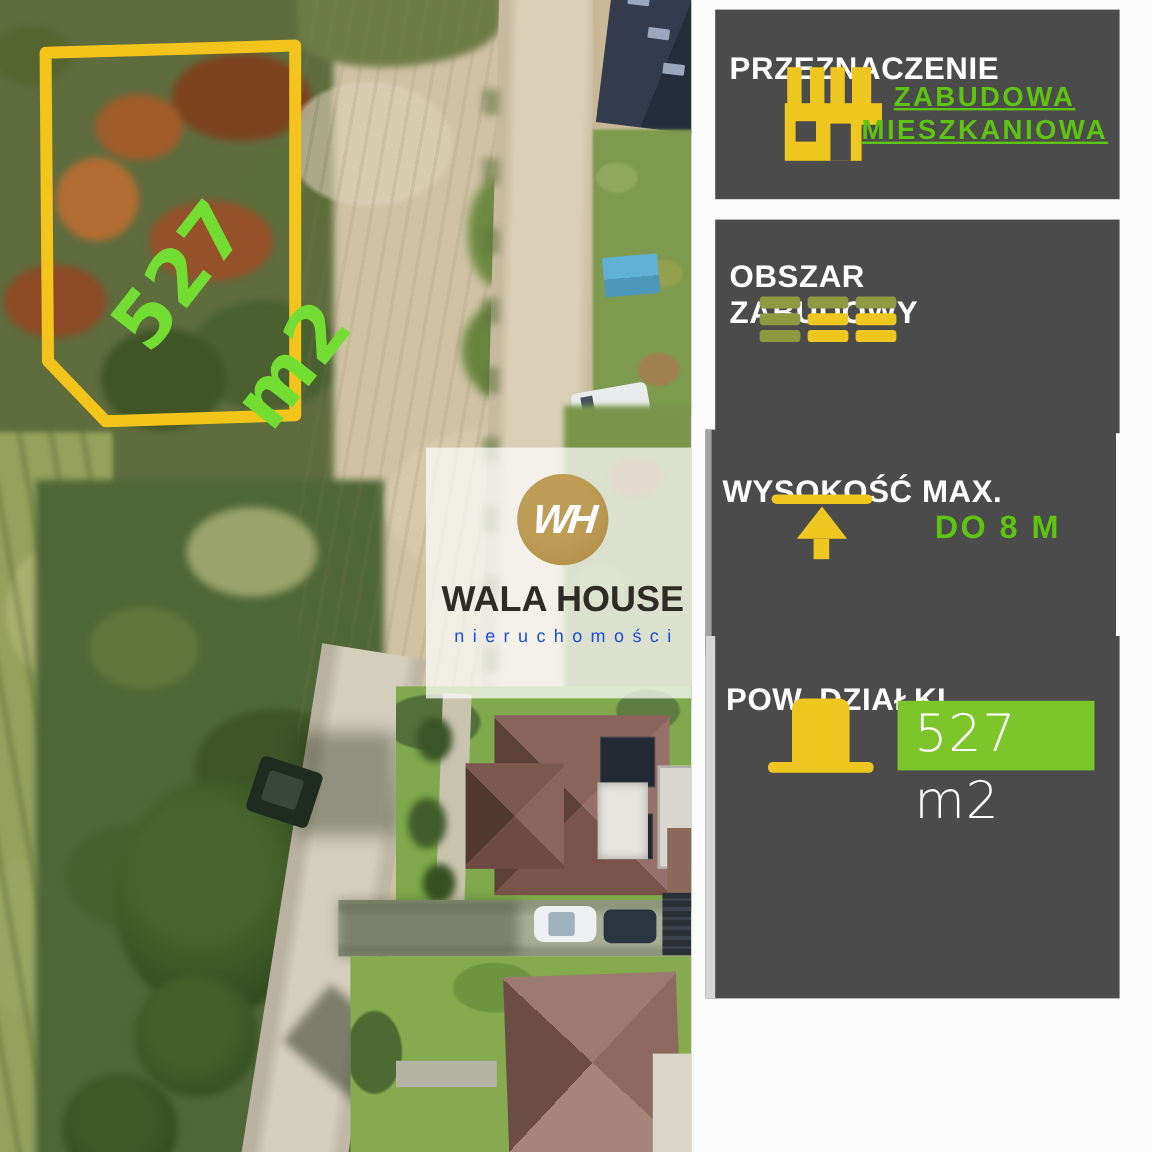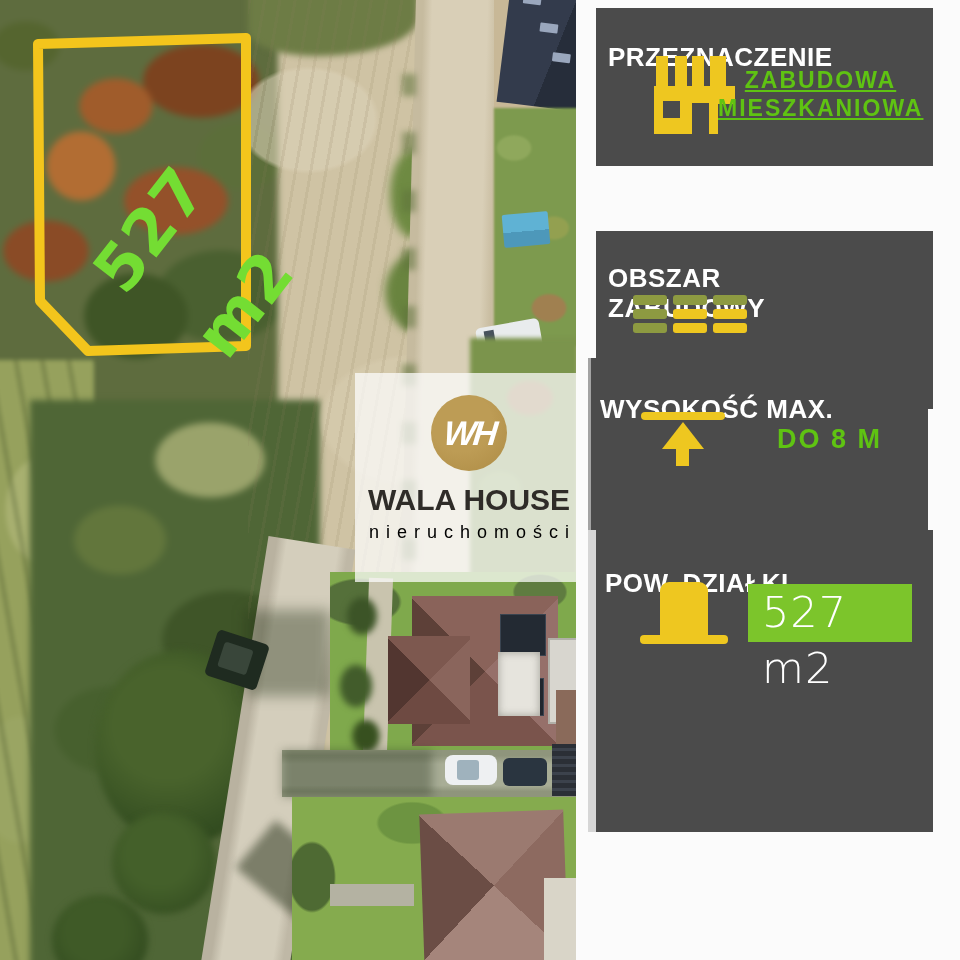"OBSZAR" .panel.p2 { margin-top: 48px -> none }
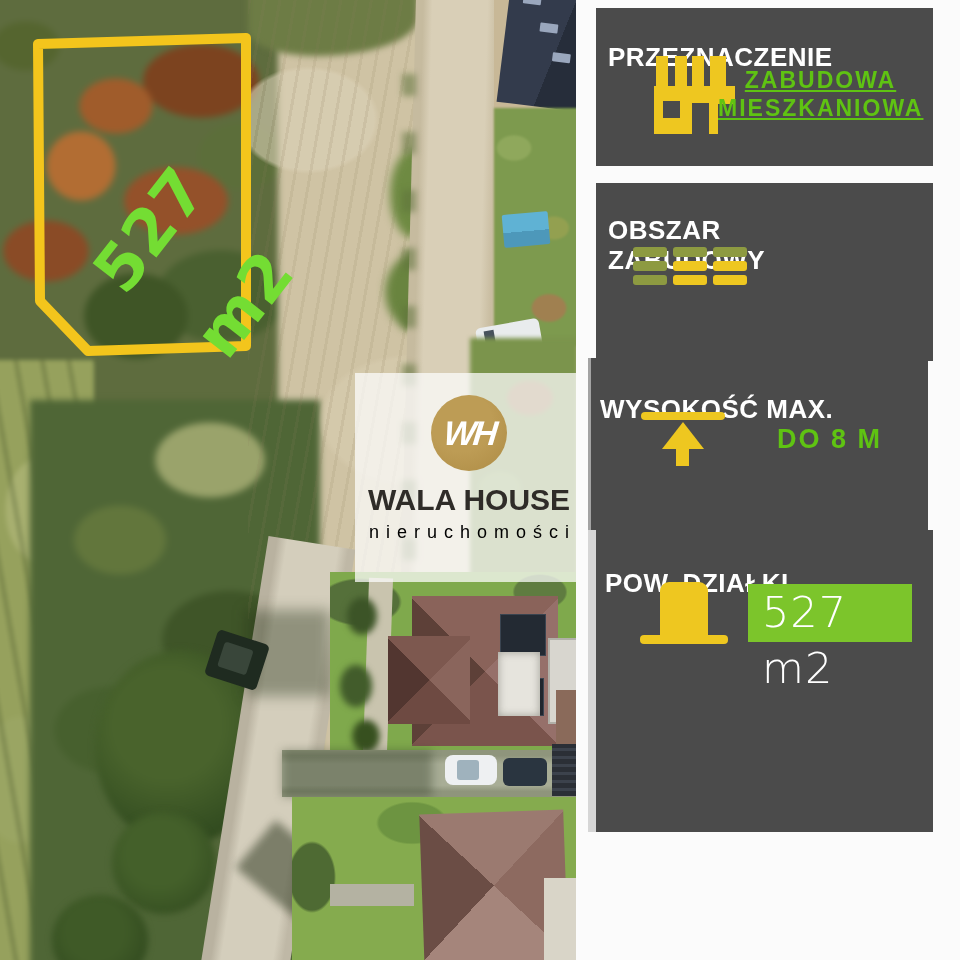"WYSOKOŚĆ MAX." .panel.p3 { border-left: 3px solid #a3a3a3 -> 5px solid #a3a3a3 }
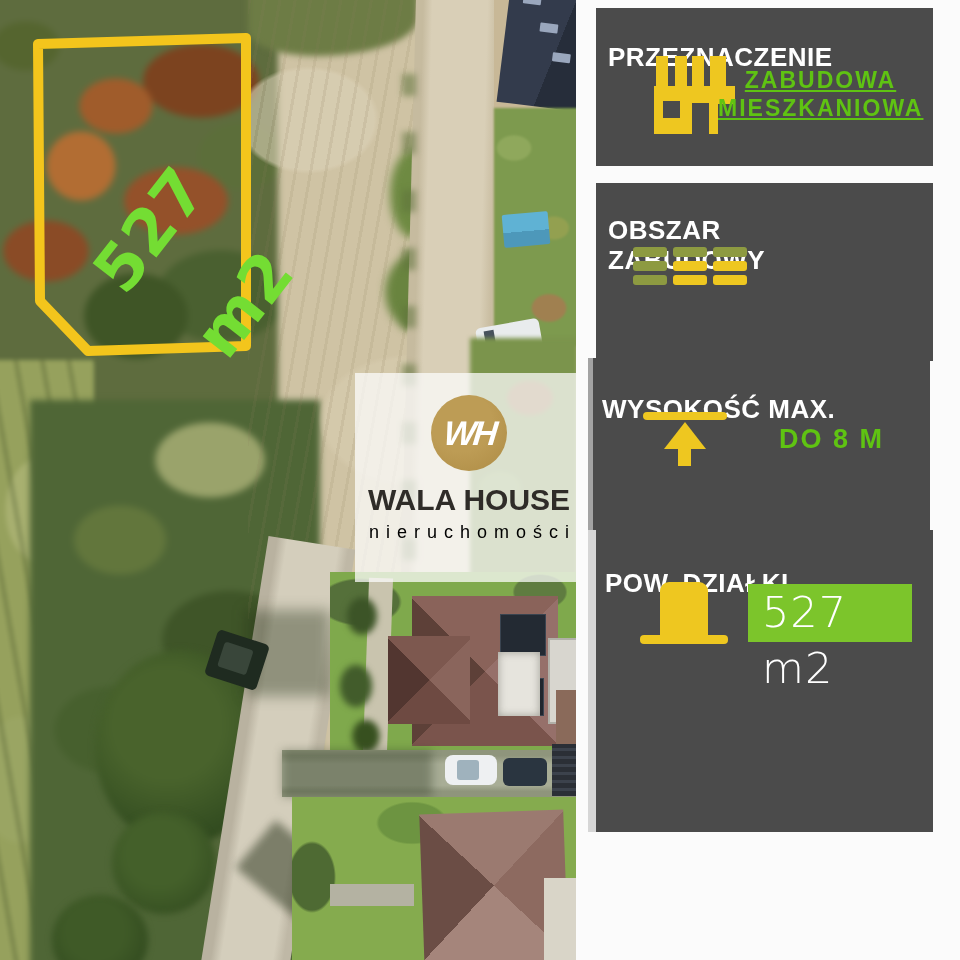"nieruchomości" .wm-tagline { color: #000000 -> #1d4ed8; font-size: 18px -> 15px }
